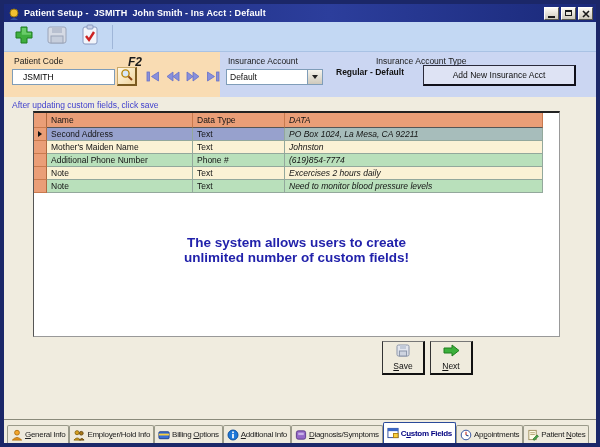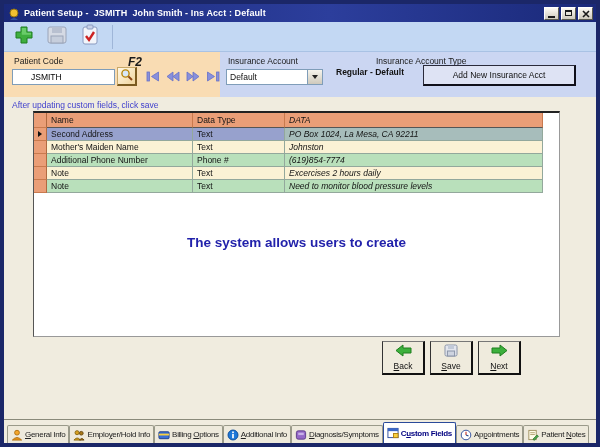"JSMITH" .patient-input { padding: 0 18px -> 0 10px }
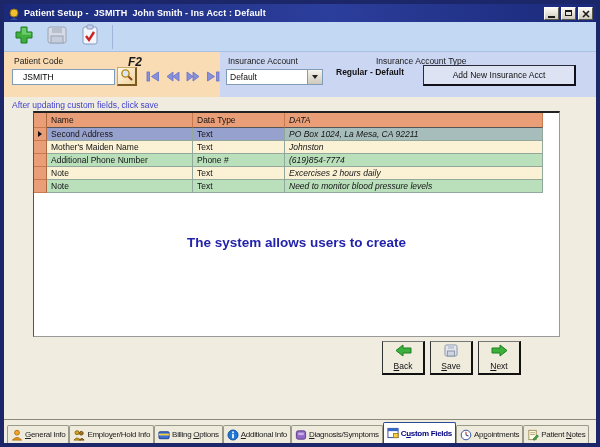"unlimited number of custom fields!" div { html: none -> <div>unlimited number of custom fields!</div> }
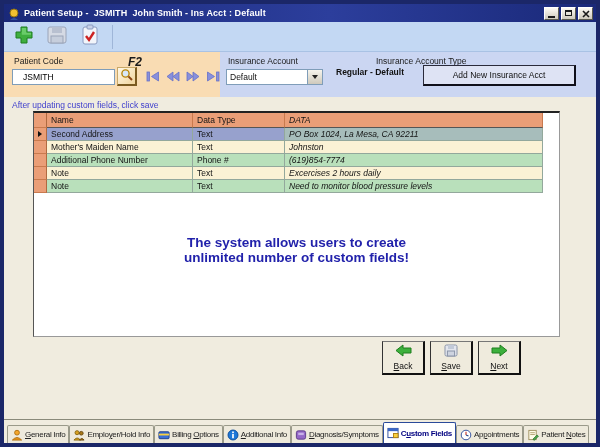"Back" button.navbtn { html: <button> <span><svg> <path></path> </svg></span> <span><span></span><span>B</span><span>ack</span></span> </button> -> none }
